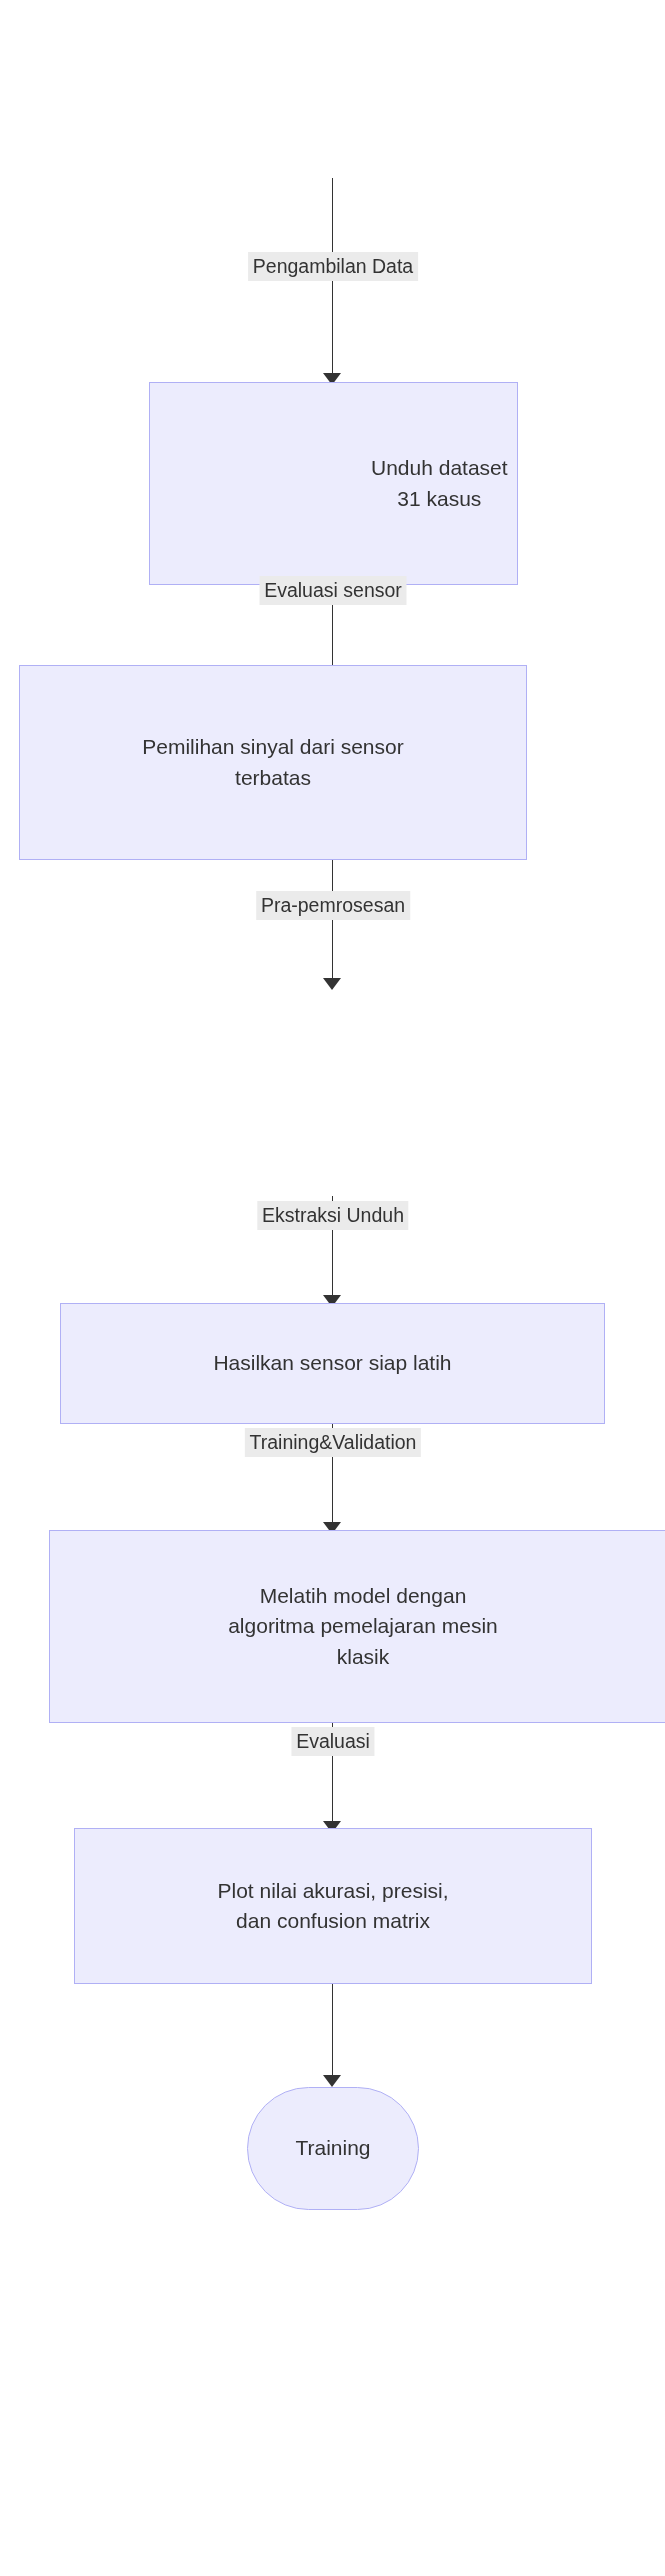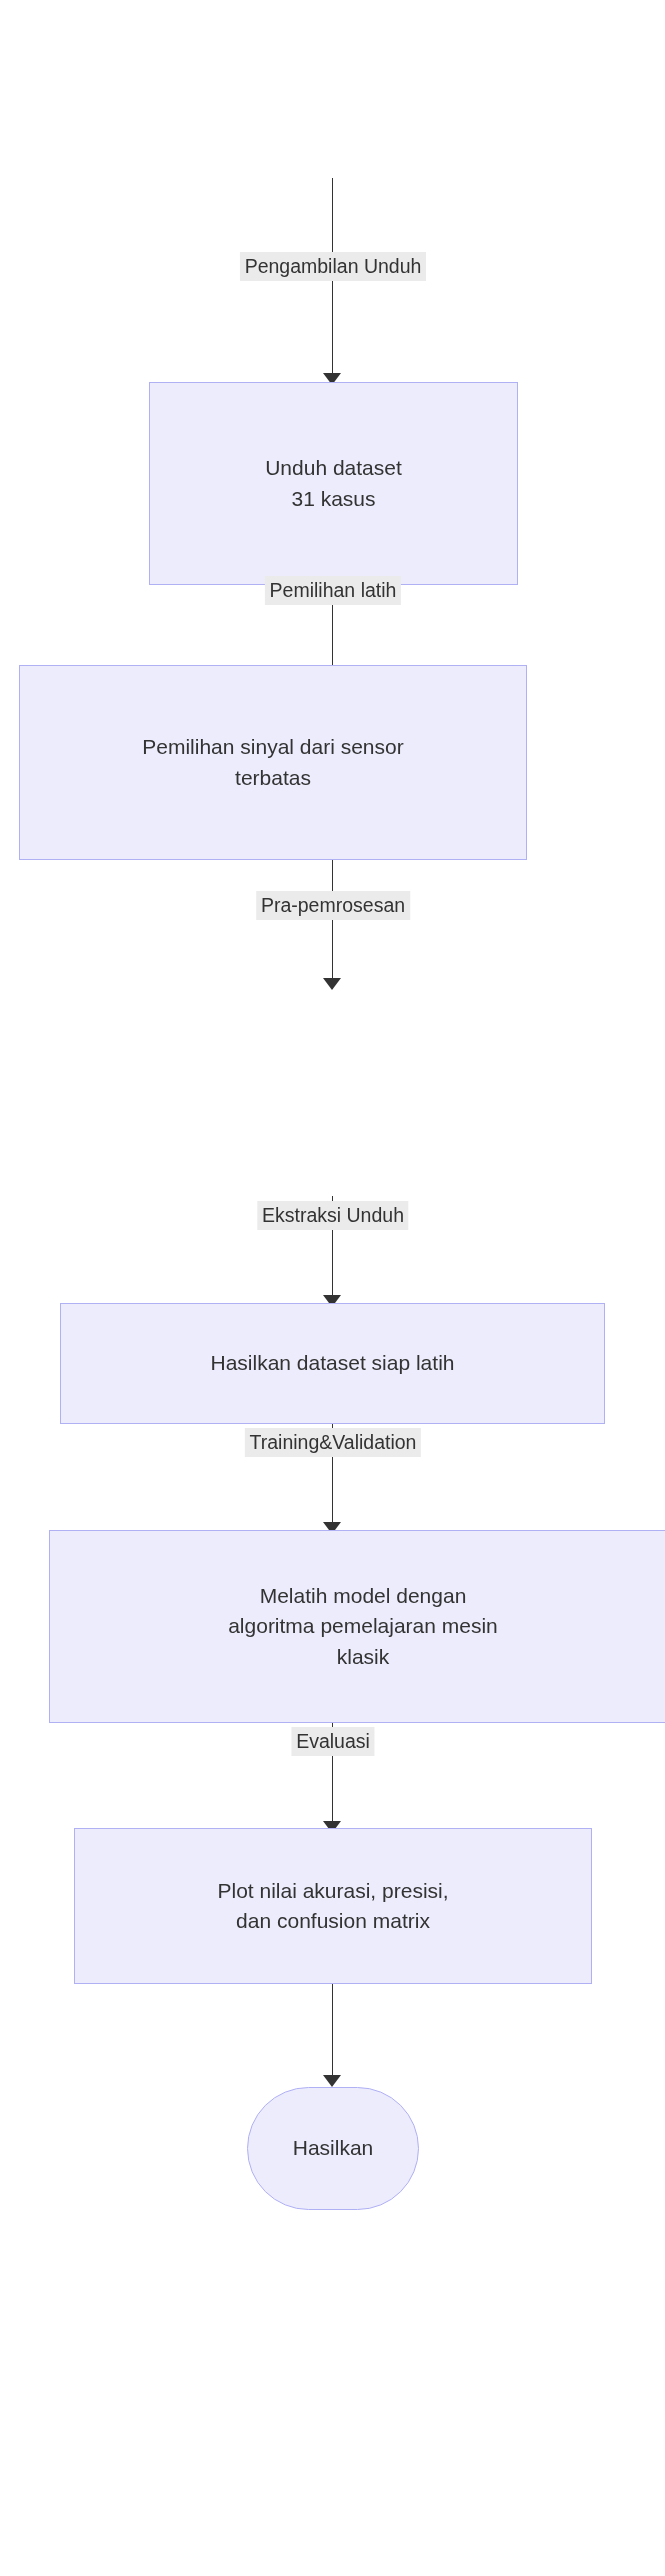"Pengambilan Unduh" div.edge-label { text: Unduh -> Data }
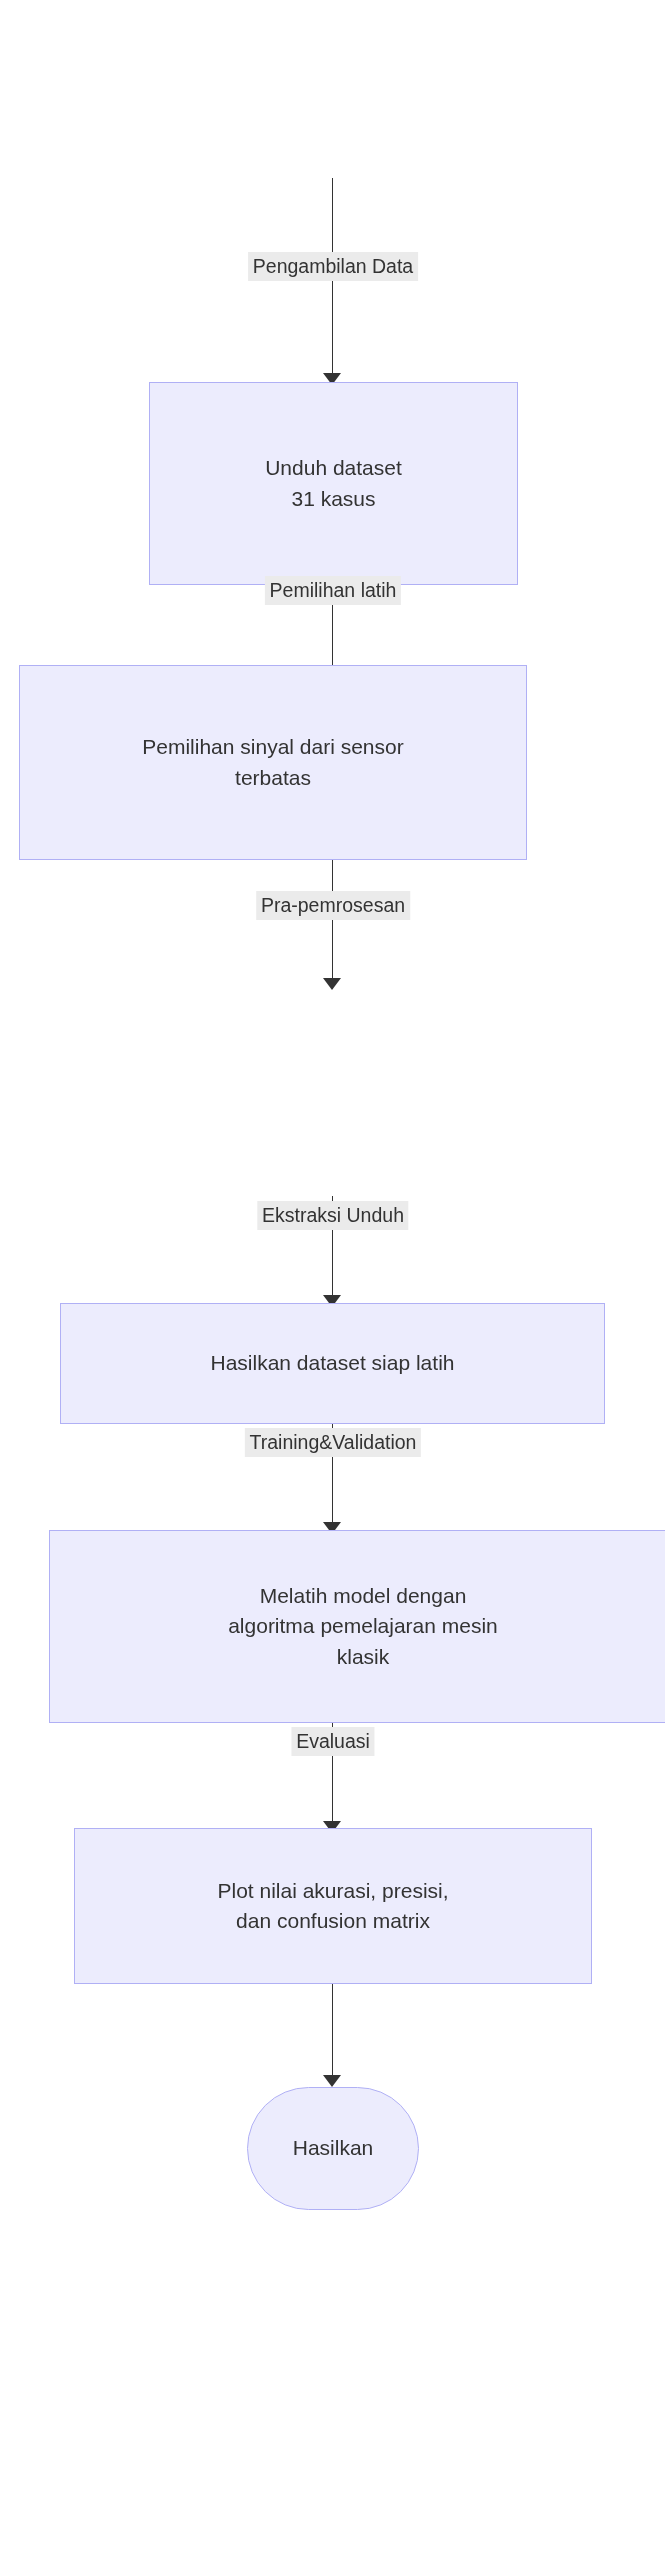"Unduh dataset" div.node { justify-content: none -> flex-end }
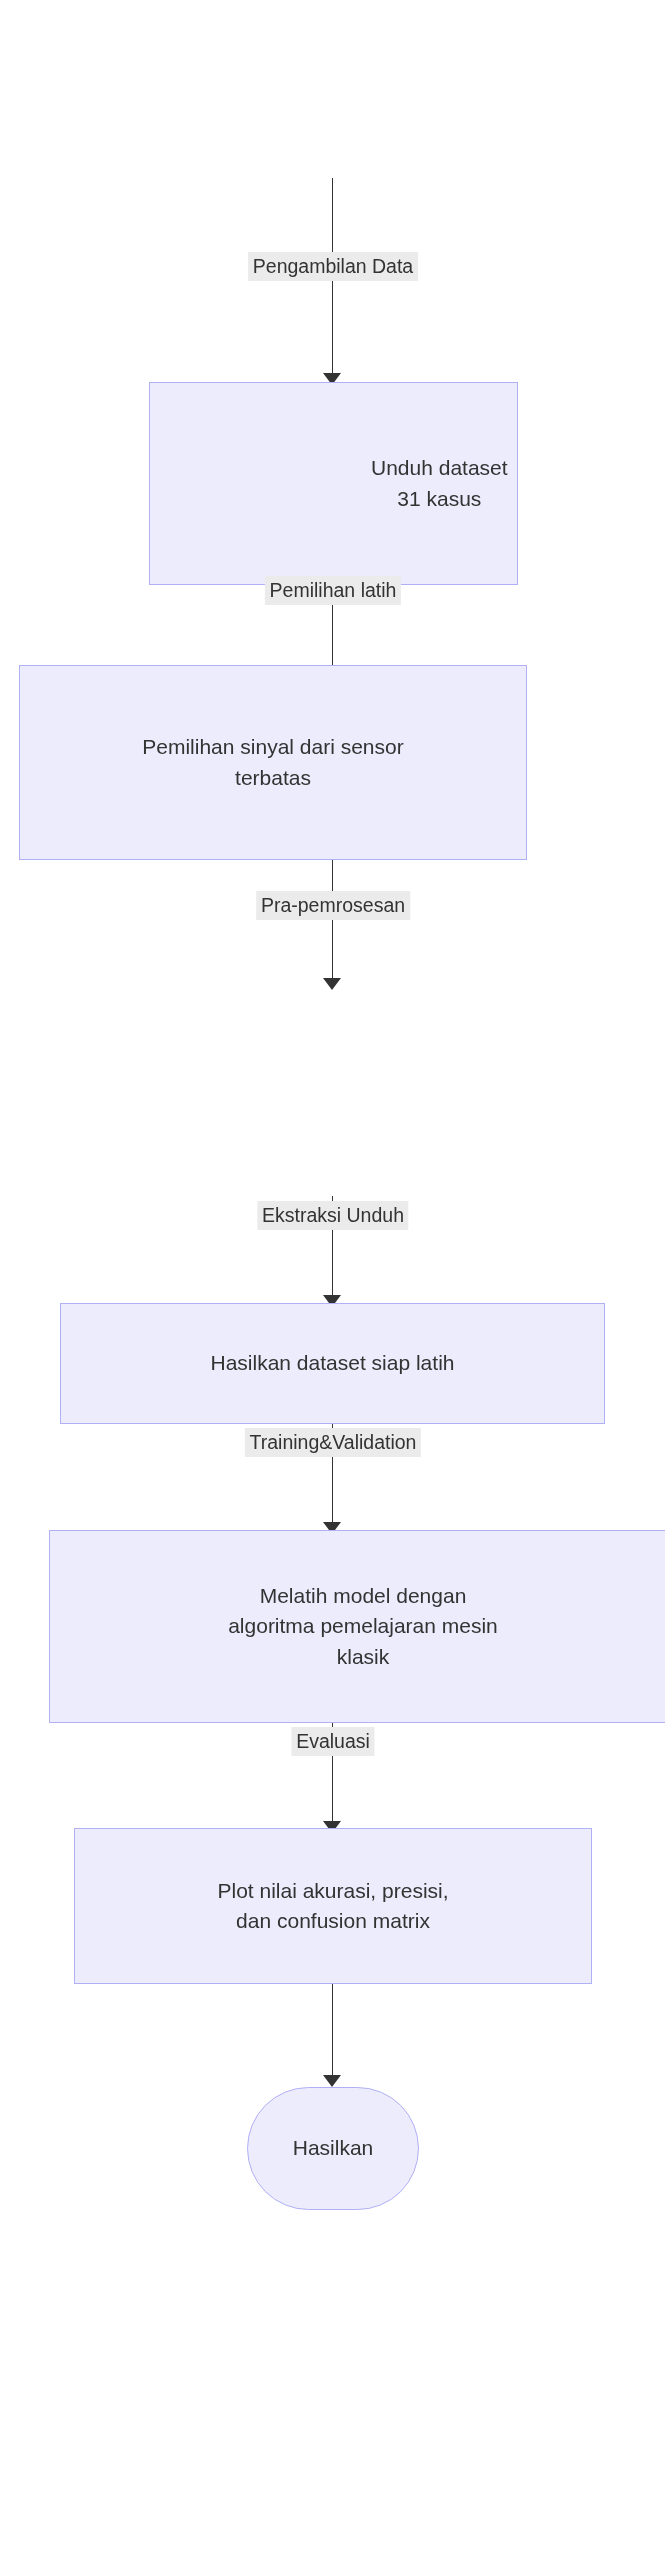"Pemilihan latih" div.edge-label { text: Pemilihan latih -> Evaluasi sensor }
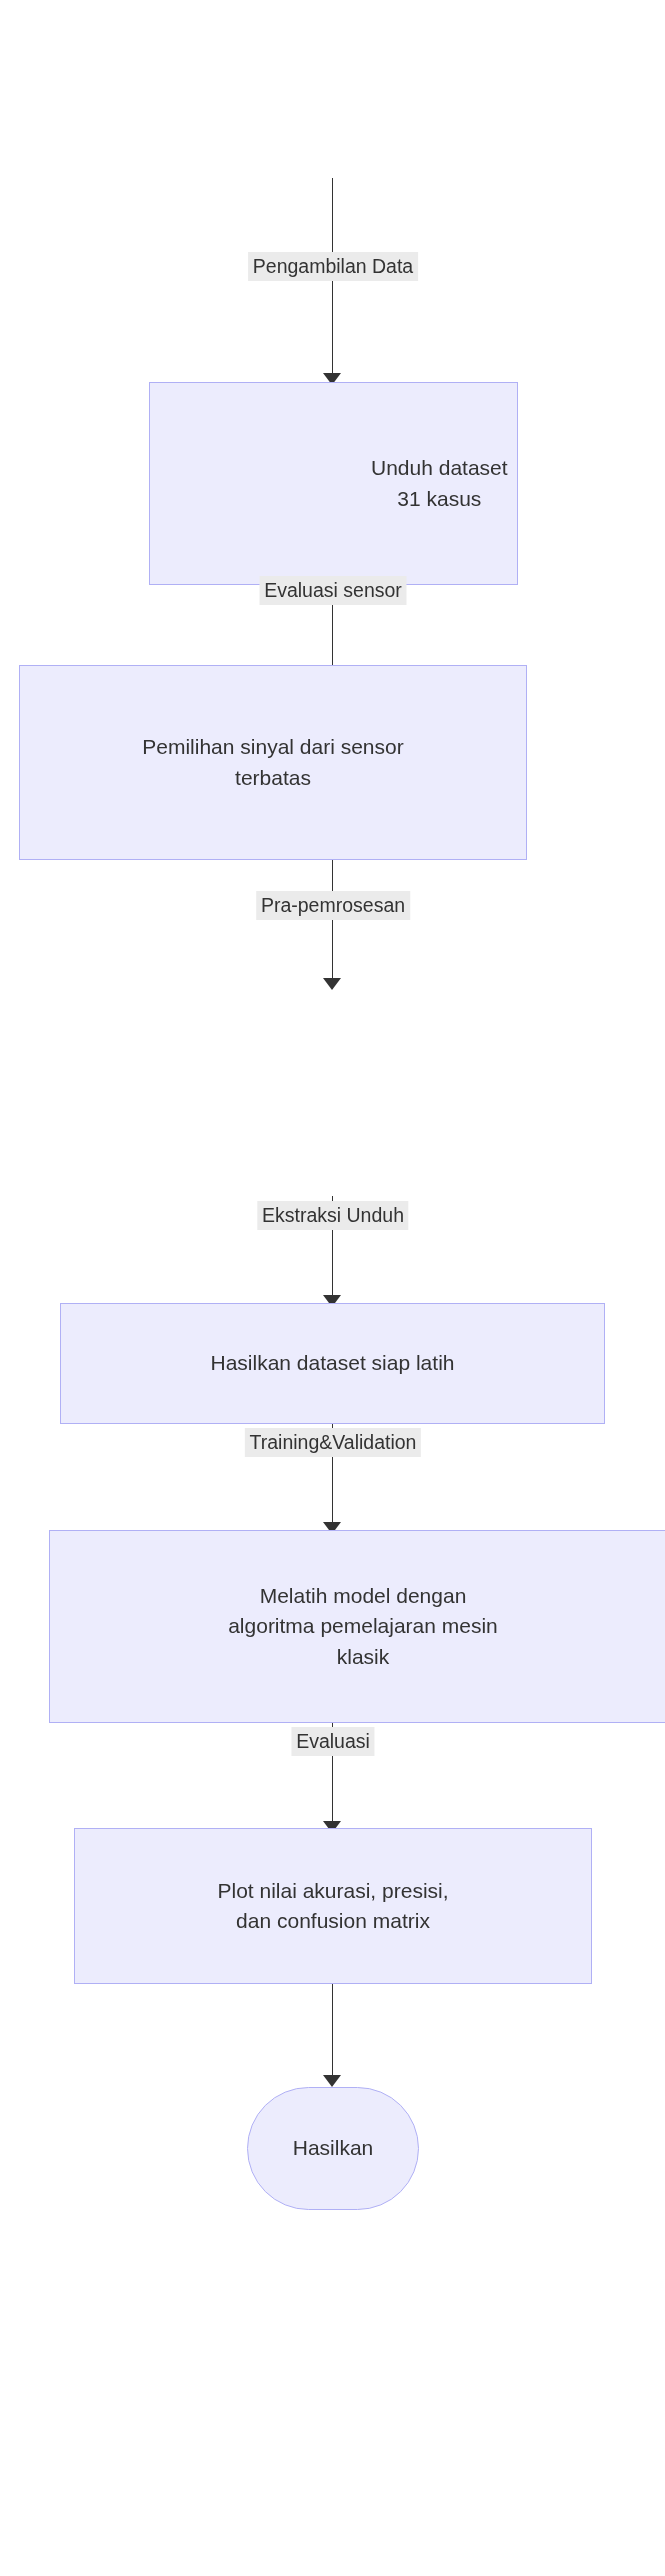"Hasilkan dataset siap latih" span.node-label { text: dataset -> sensor }
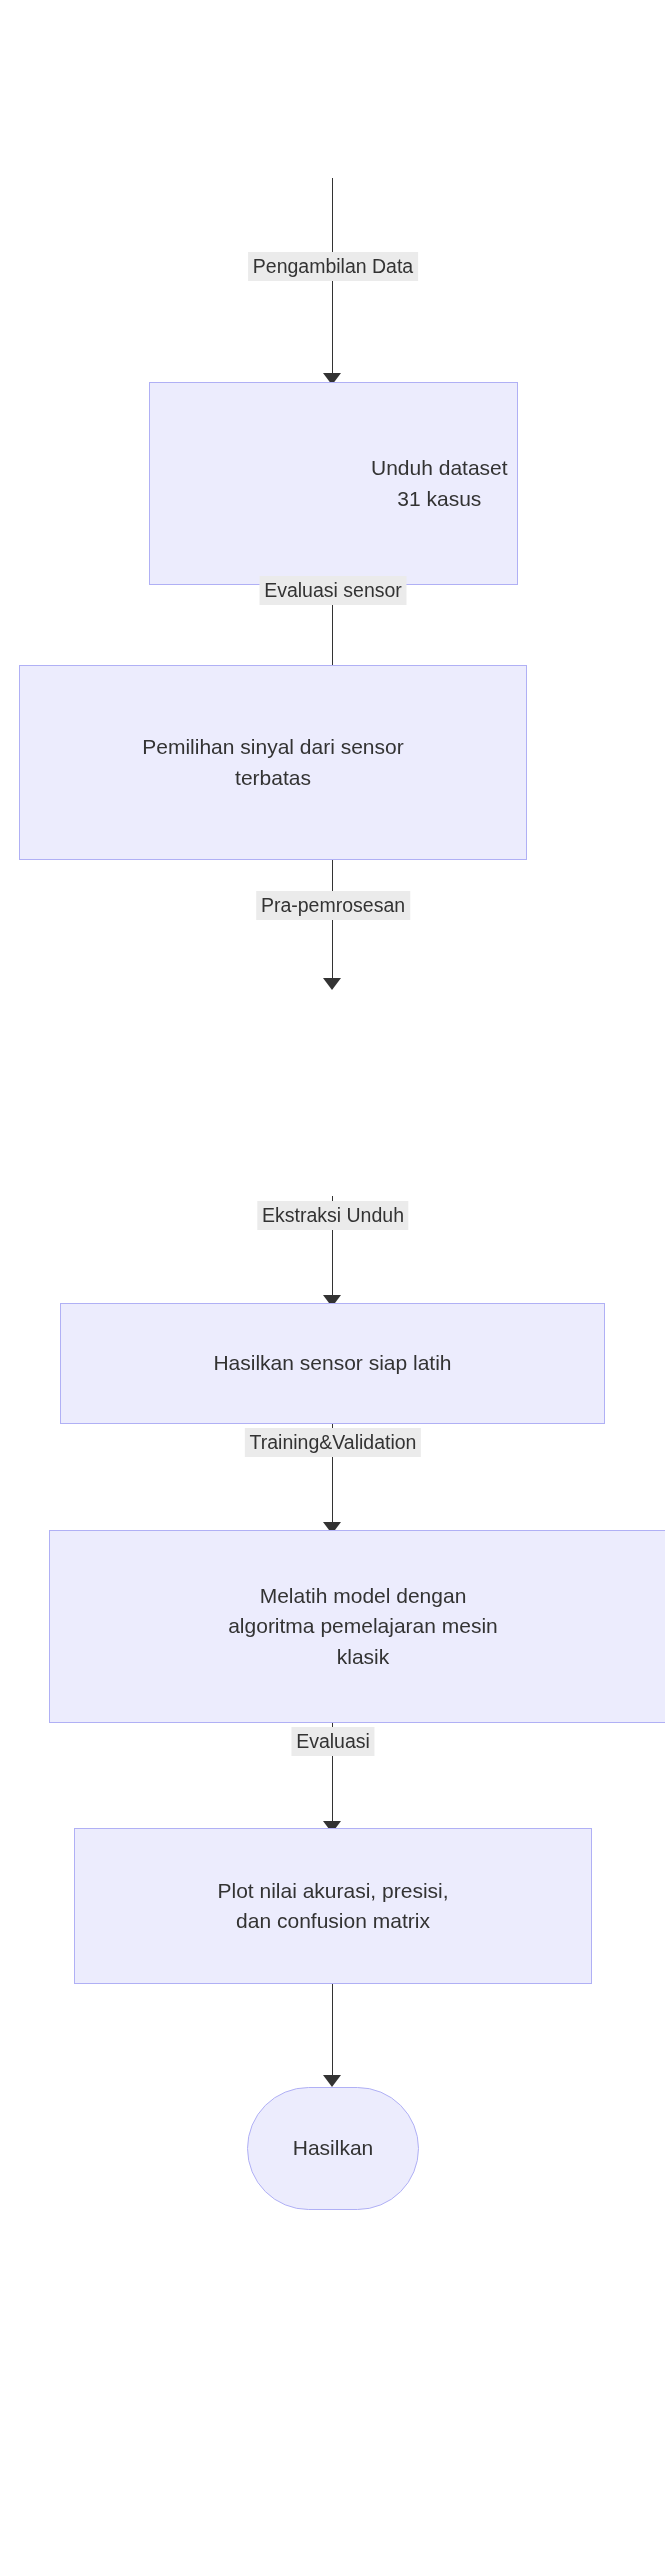"Hasilkan" span.node-label { text: Hasilkan -> Training }
